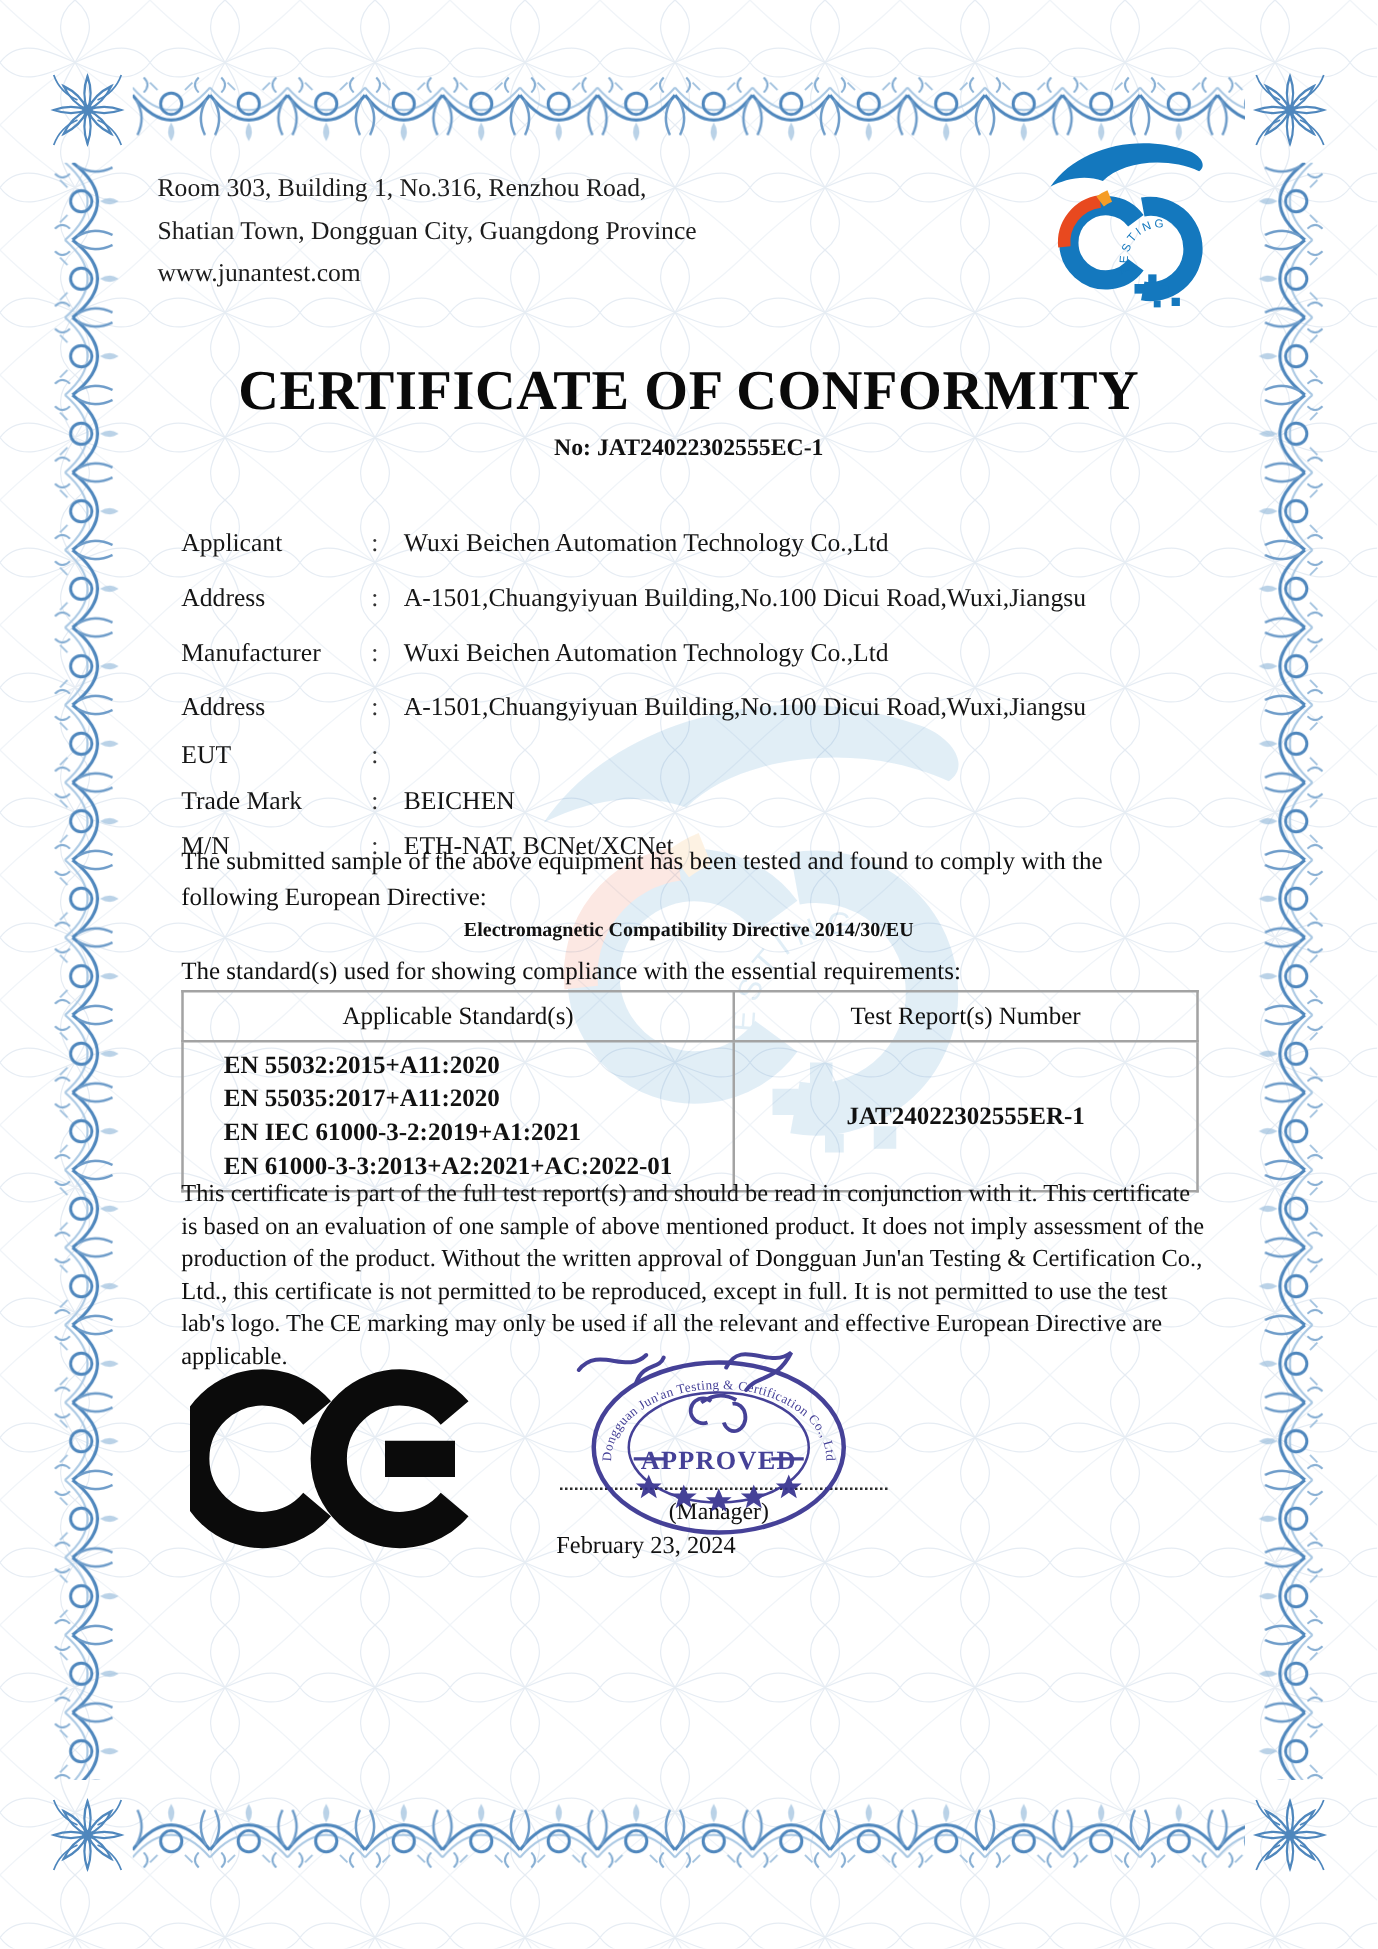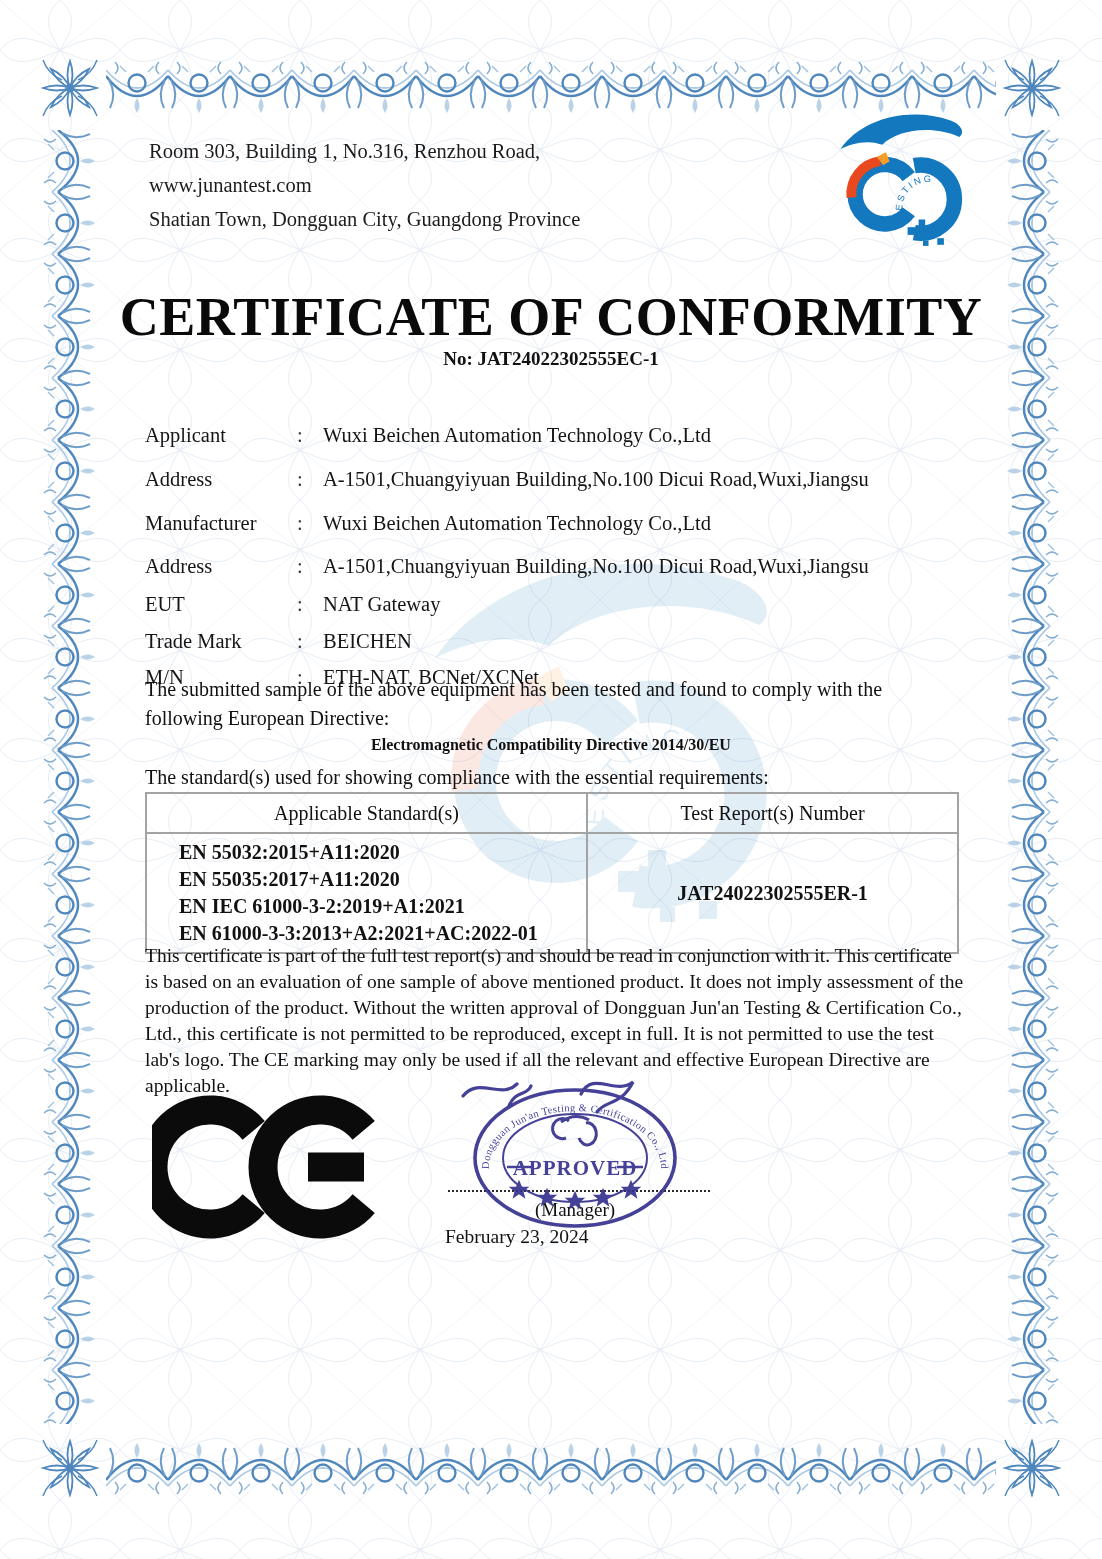"Room 303, Building 1, No.316," .addr { left: 149px -> 126px }
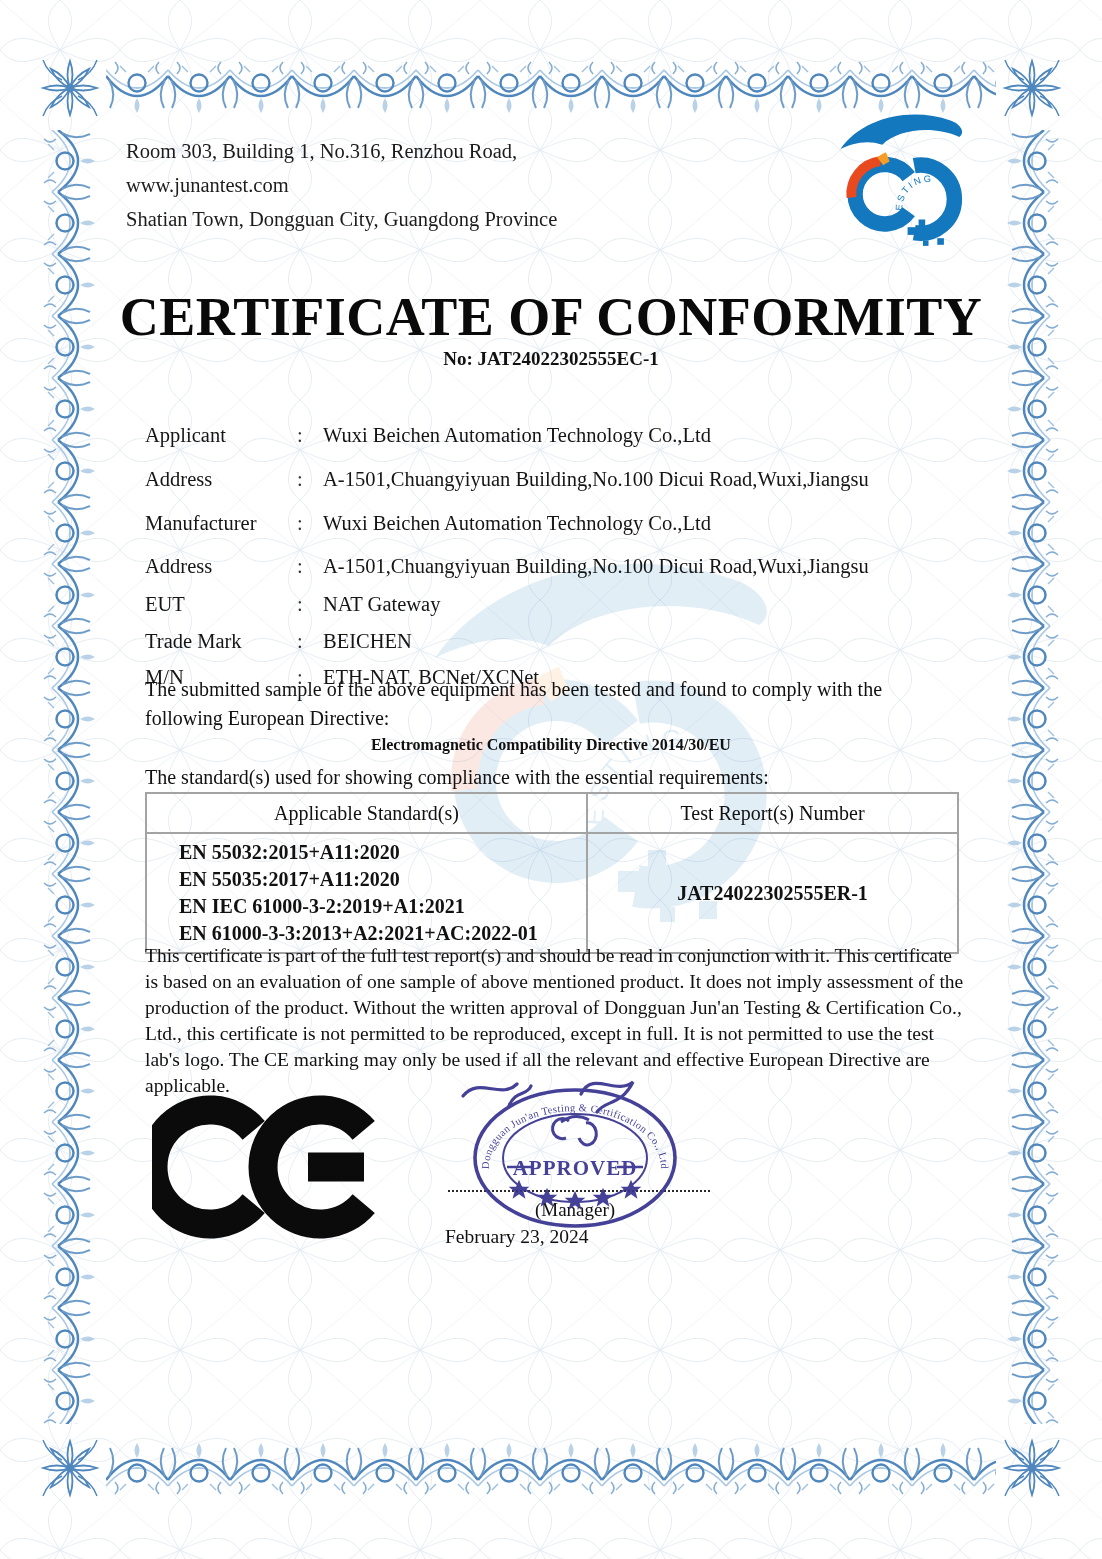"www.junantest.com" div { order: before "Shatian Town, Dongguan City, Guangdong" -> after "Shatian Town, Dongguan City, Guangdong" }
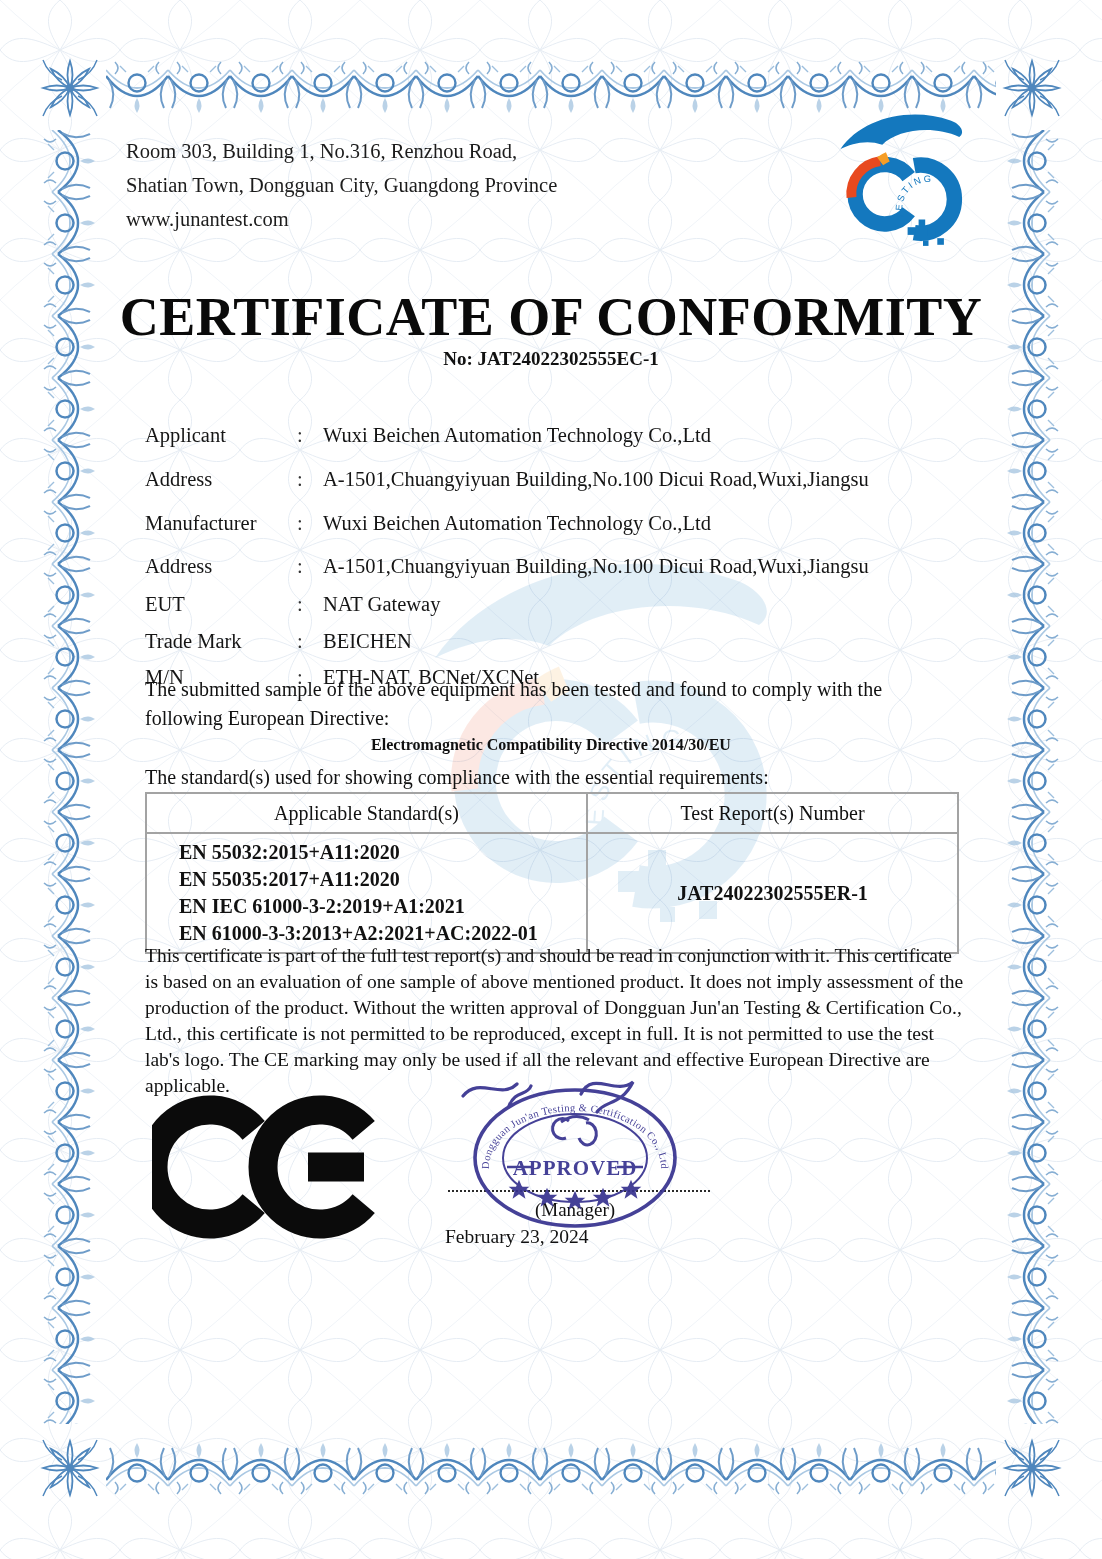"CERTIFICATE OF CONFORMITY" .title { font-size: 54px -> 45px }
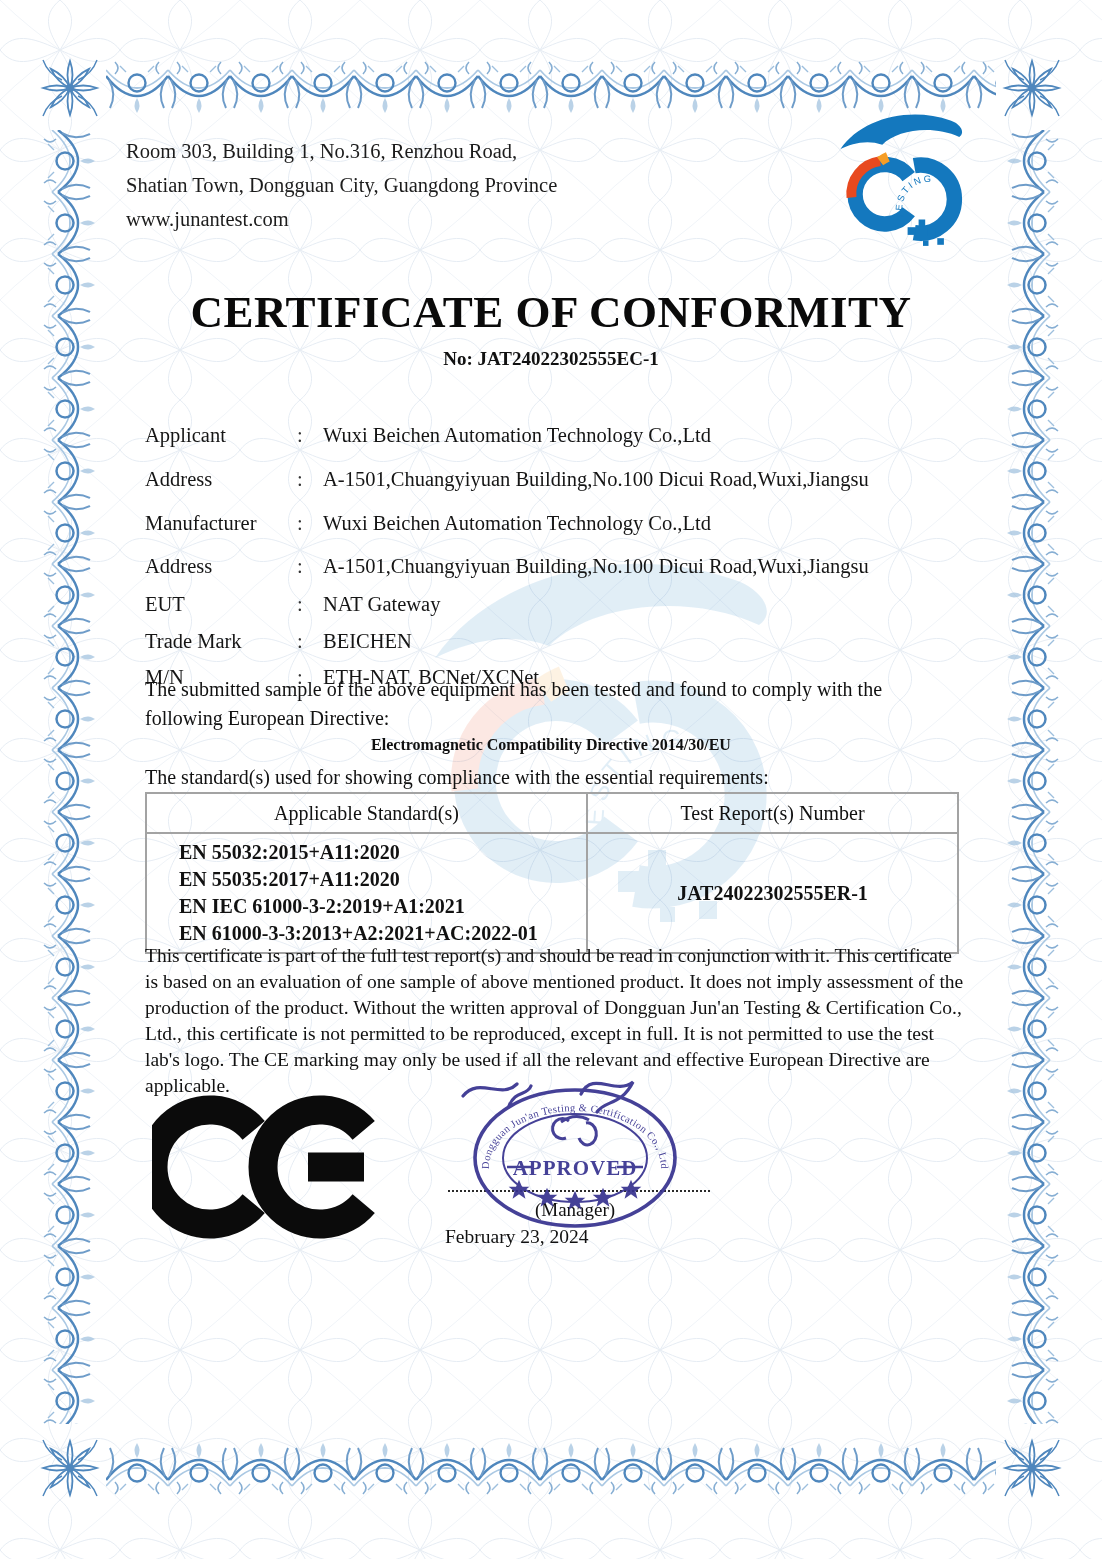"NAT Gateway" span.f-value { html: <span>NAT Gateway</span> -> none }
